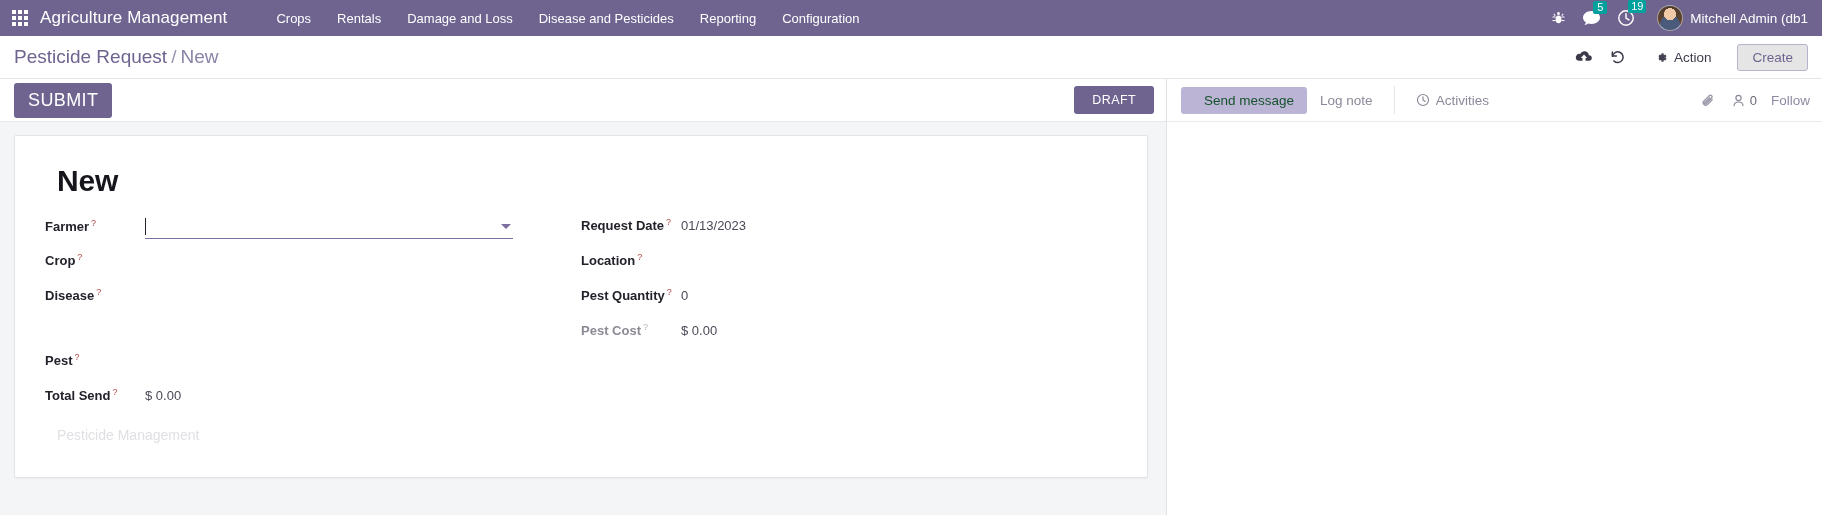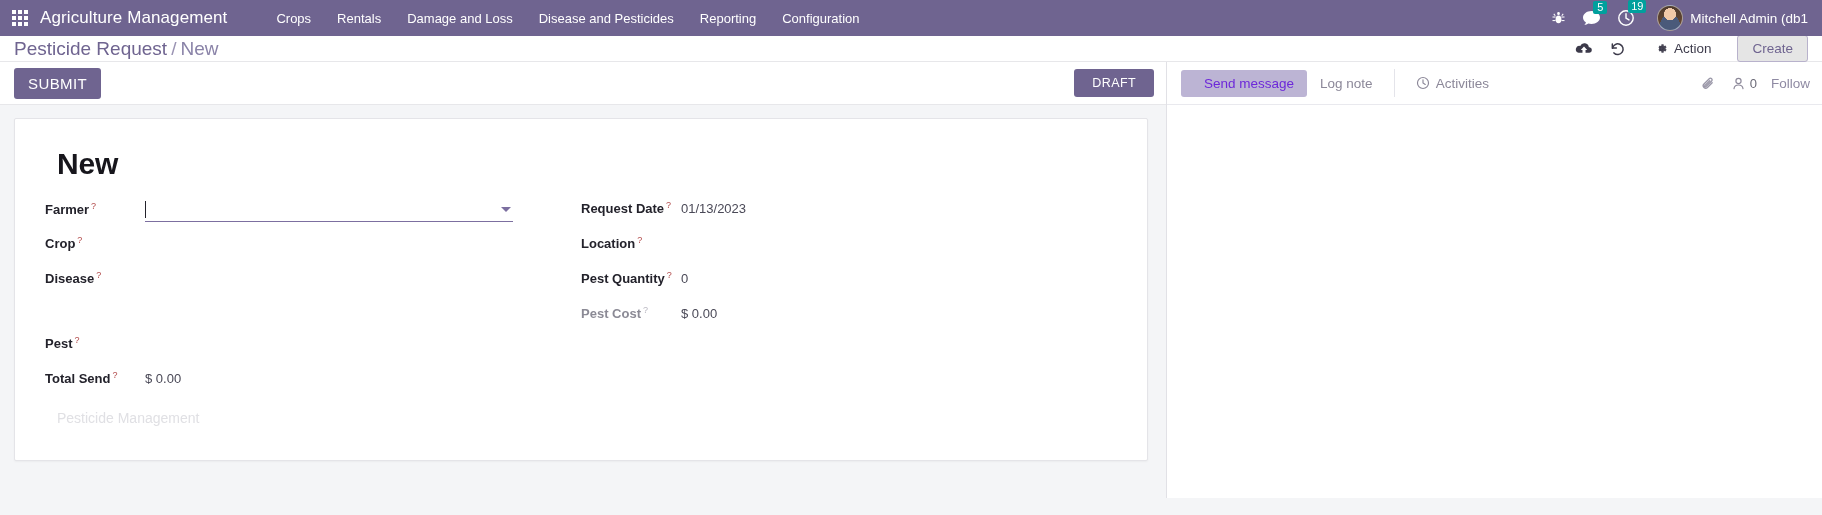"Pesticide Request / New" .control-panel { height: 26px -> 43px }
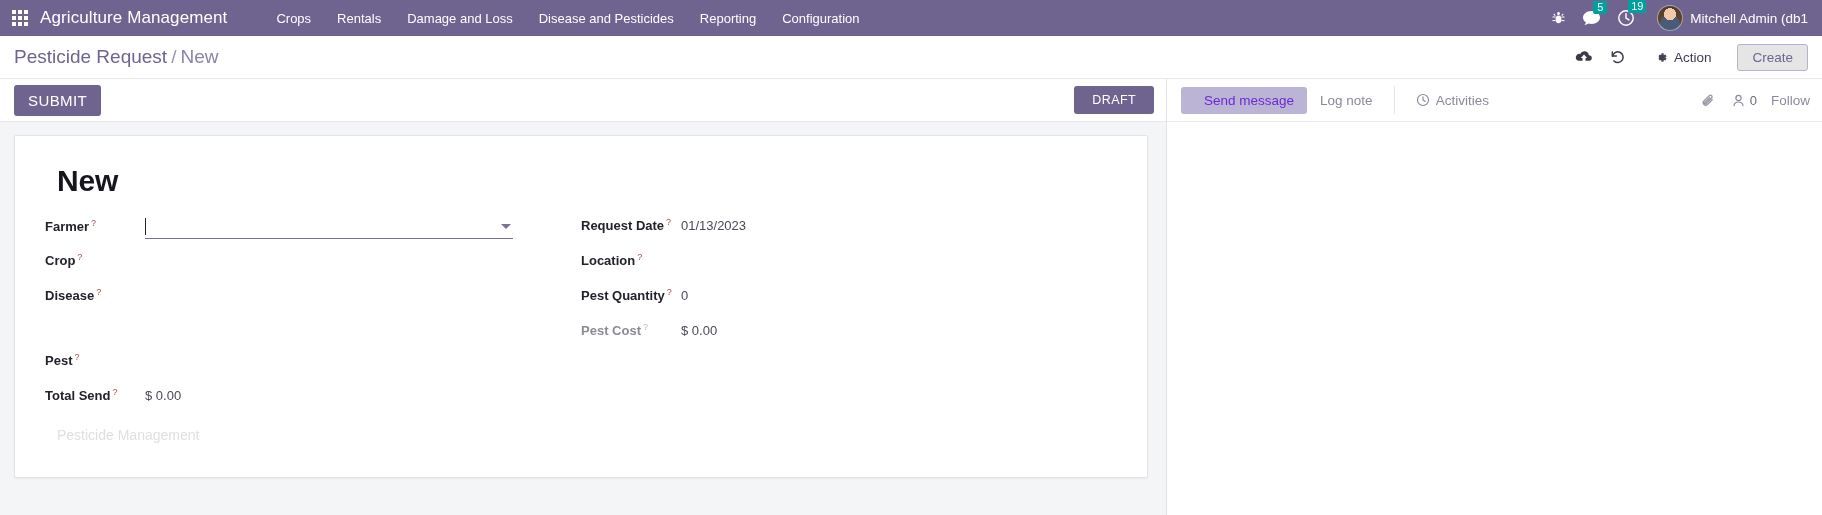"SUBMIT" .submit-btn { font-size: 15px -> 18px }
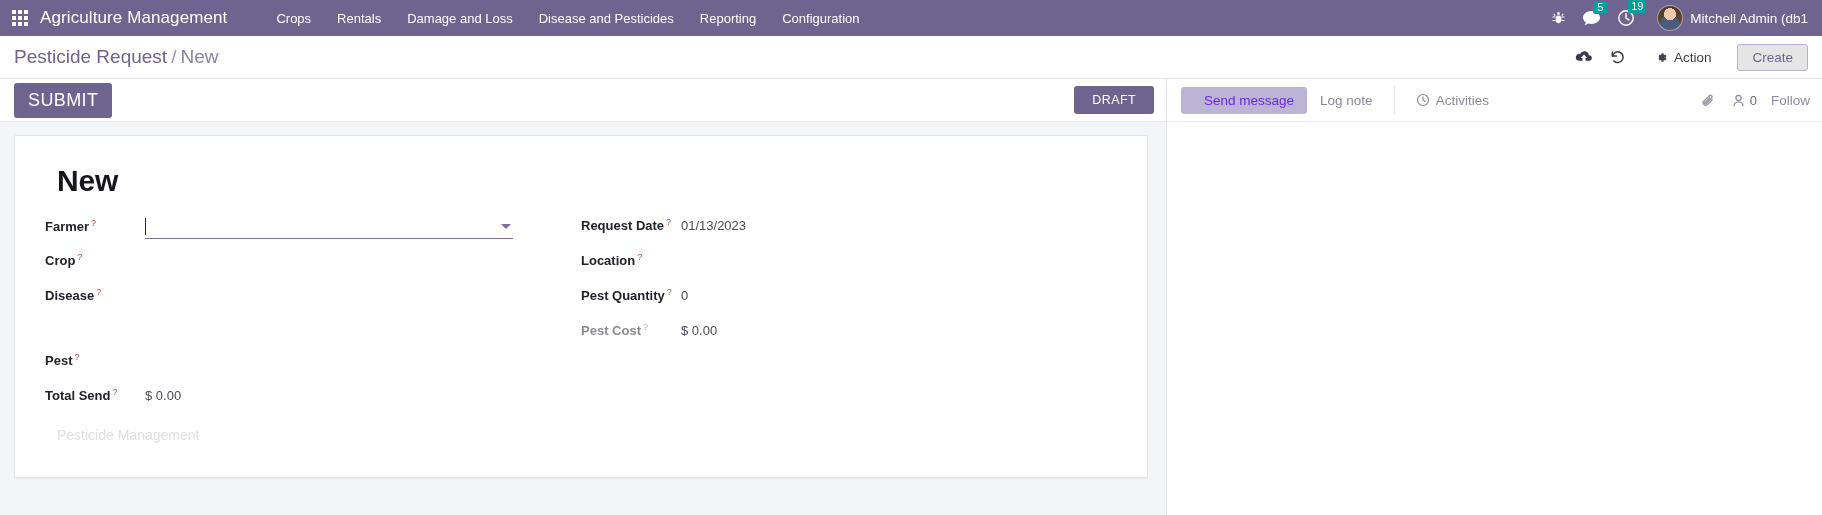"Send message" .chat-btn.active { color: #6d28d9 -> #14532d }
